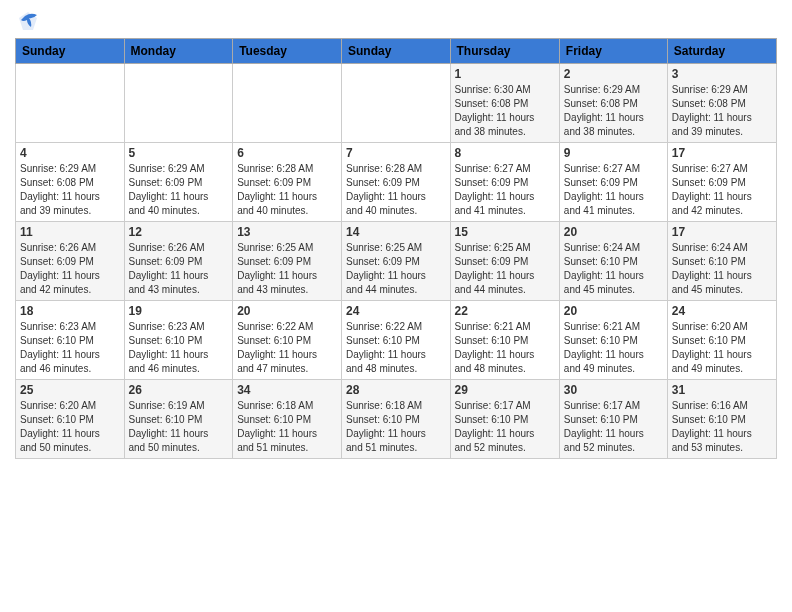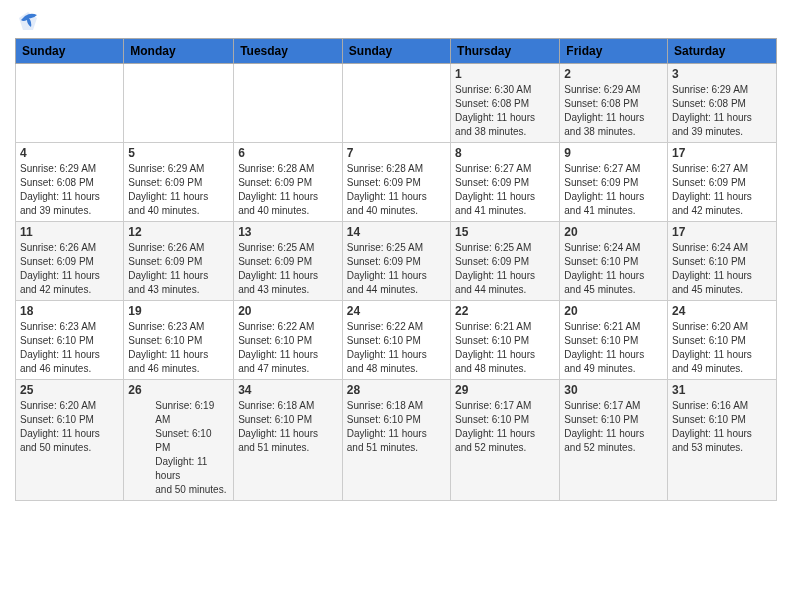"Sunrise: 6:19 AM" div.day-info { margin-left: 27px -> none }
